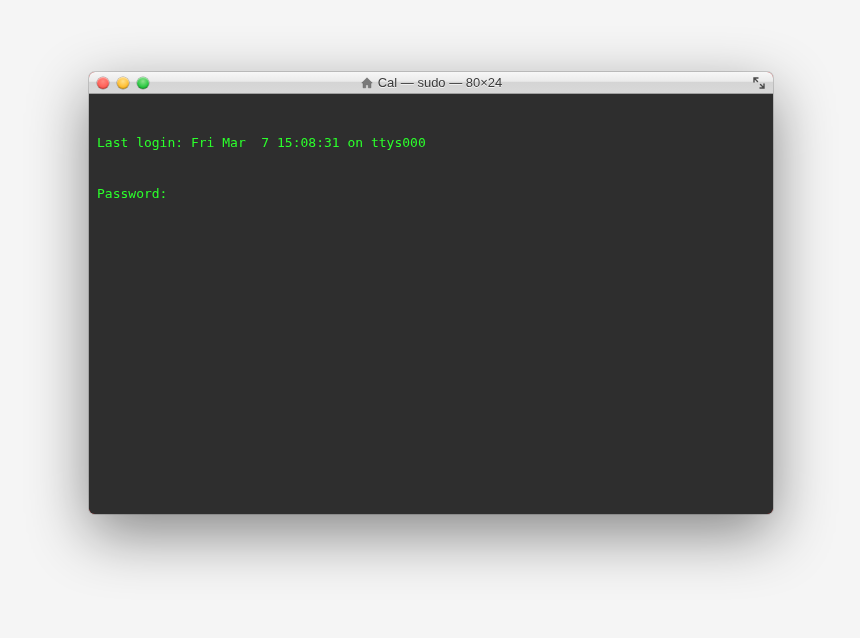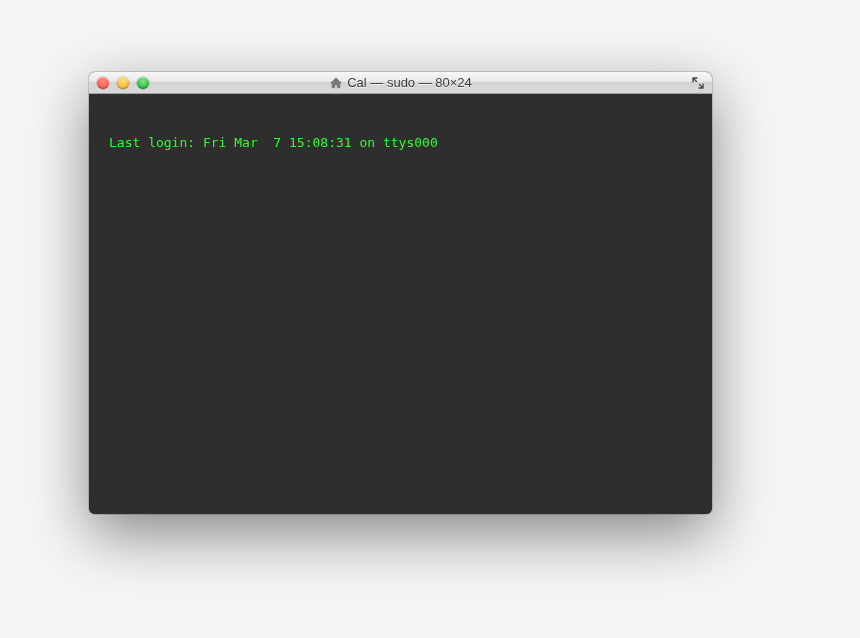"Cal — sudo — 80×24" .window { width: 623px -> 684px }
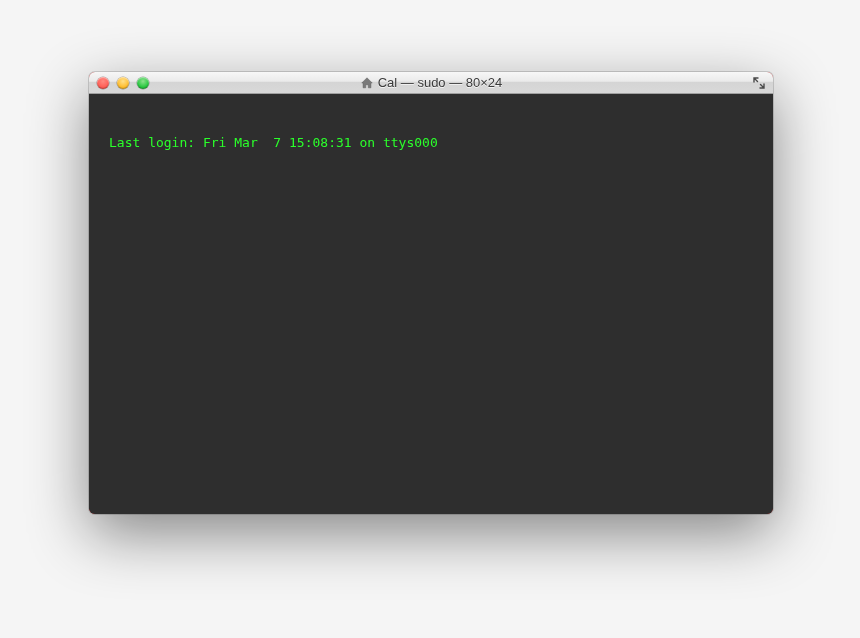"Last login: Fri Mar 7" .term-body { padding: 6px 20px -> 6px 8px }
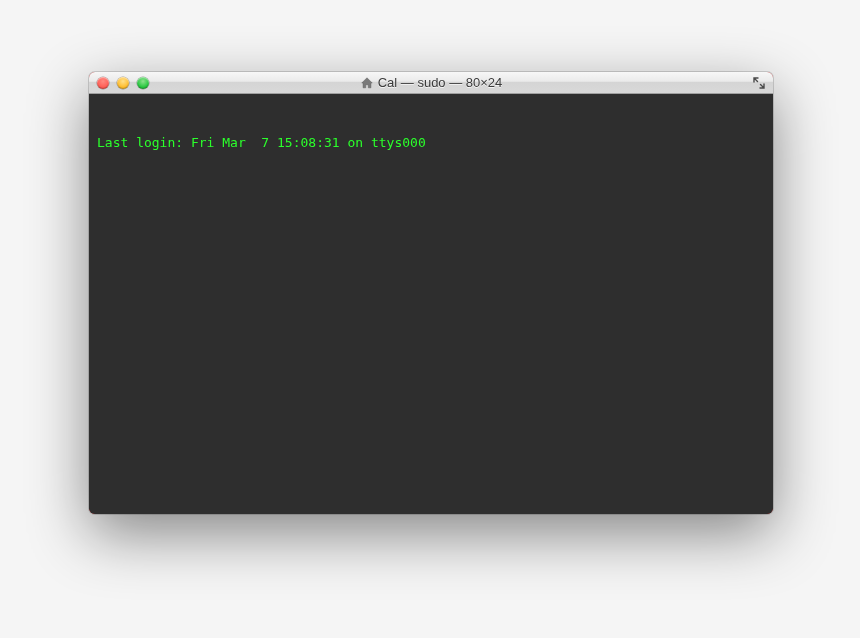"Password:" div.term-line { html: none -> <div>Password:</div> }
